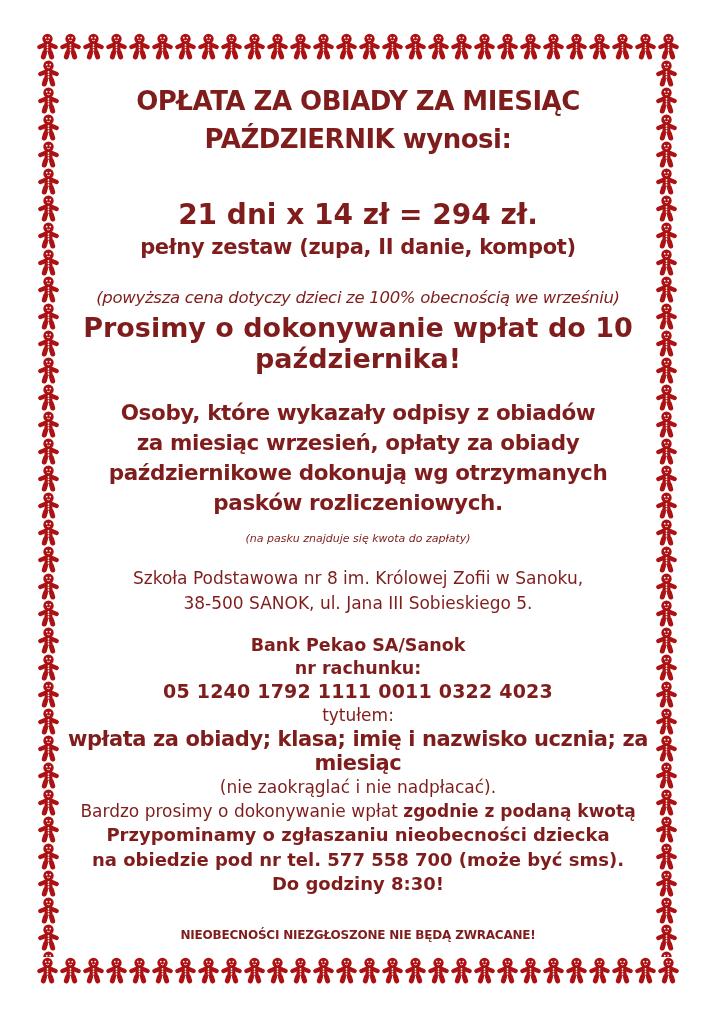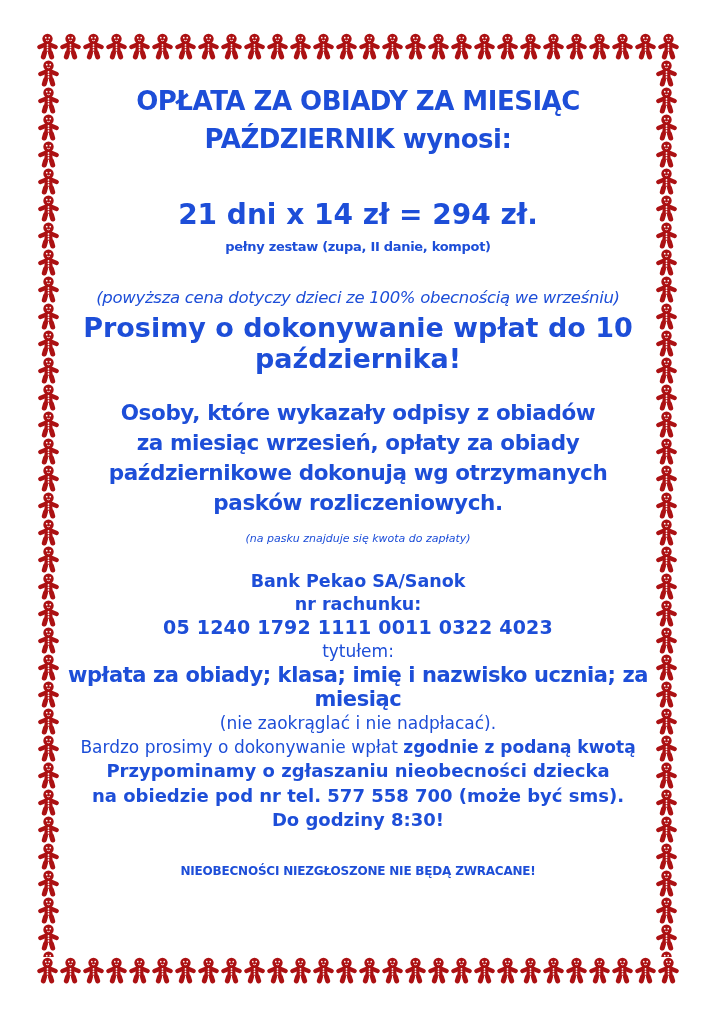"OPŁATA ZA OBIADY ZA MIESIĄC" .sheet { color: #1d4ed8 -> #7f1d1d }
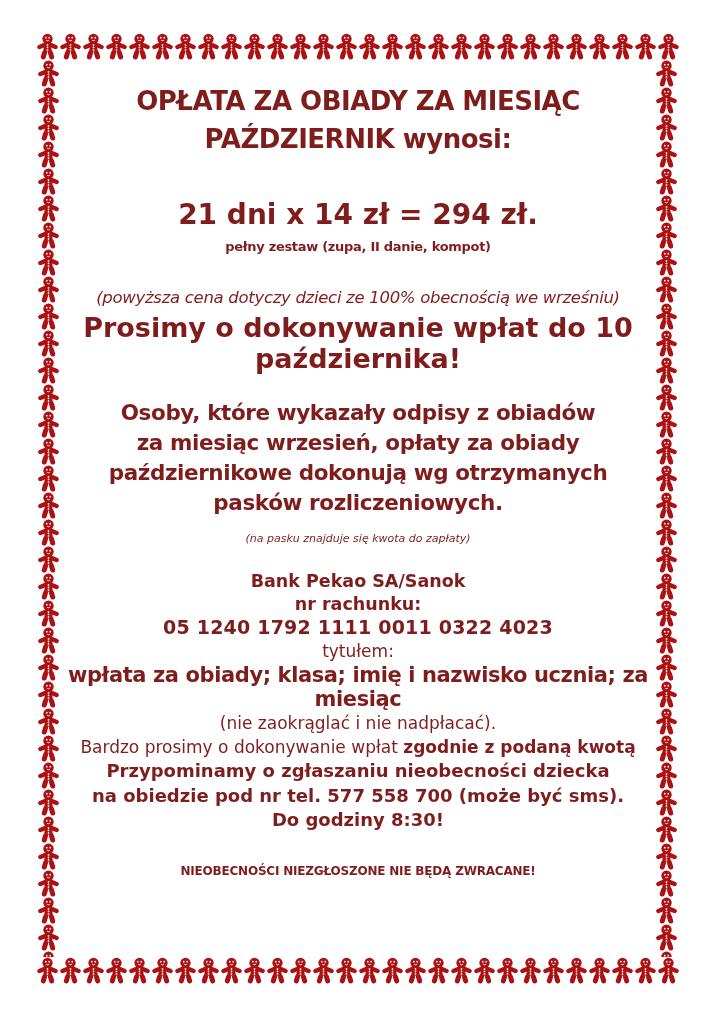"pełny zestaw (zupa, II danie," .set { font-size: 13px -> 21px }
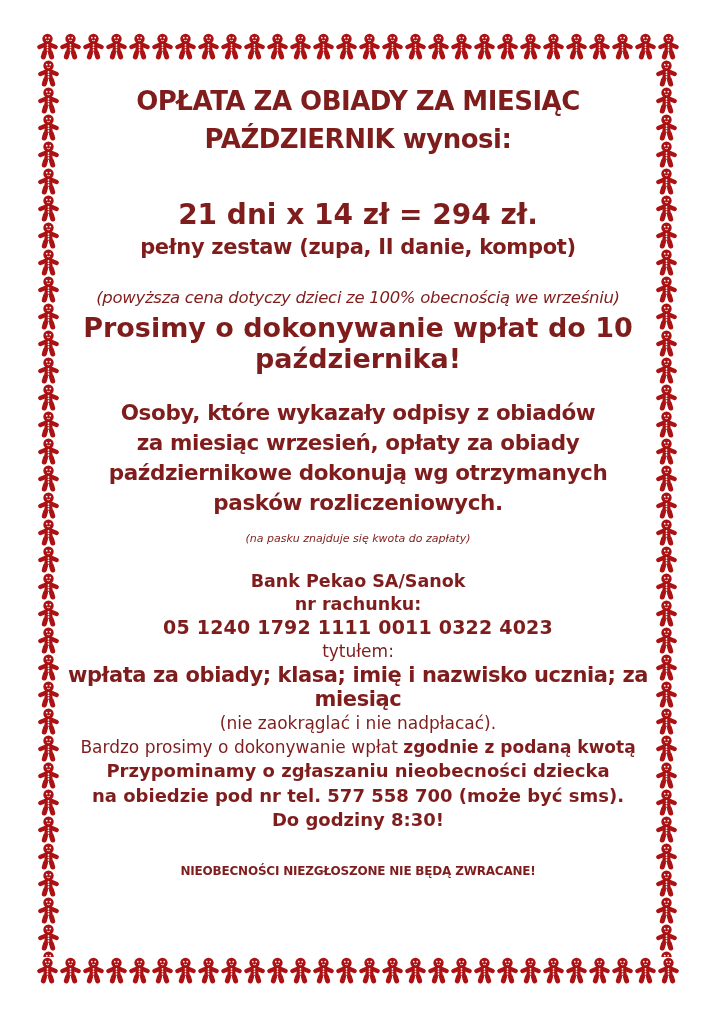"Szkoła Podstawowa nr 8 im." p.school { html: none -> <p>Szkoła Podstawowa nr 8 im. Królowej Zofii w Sanoku, 38-500 SANOK, ul. Jana III Sobieskiego 5.</p> }
